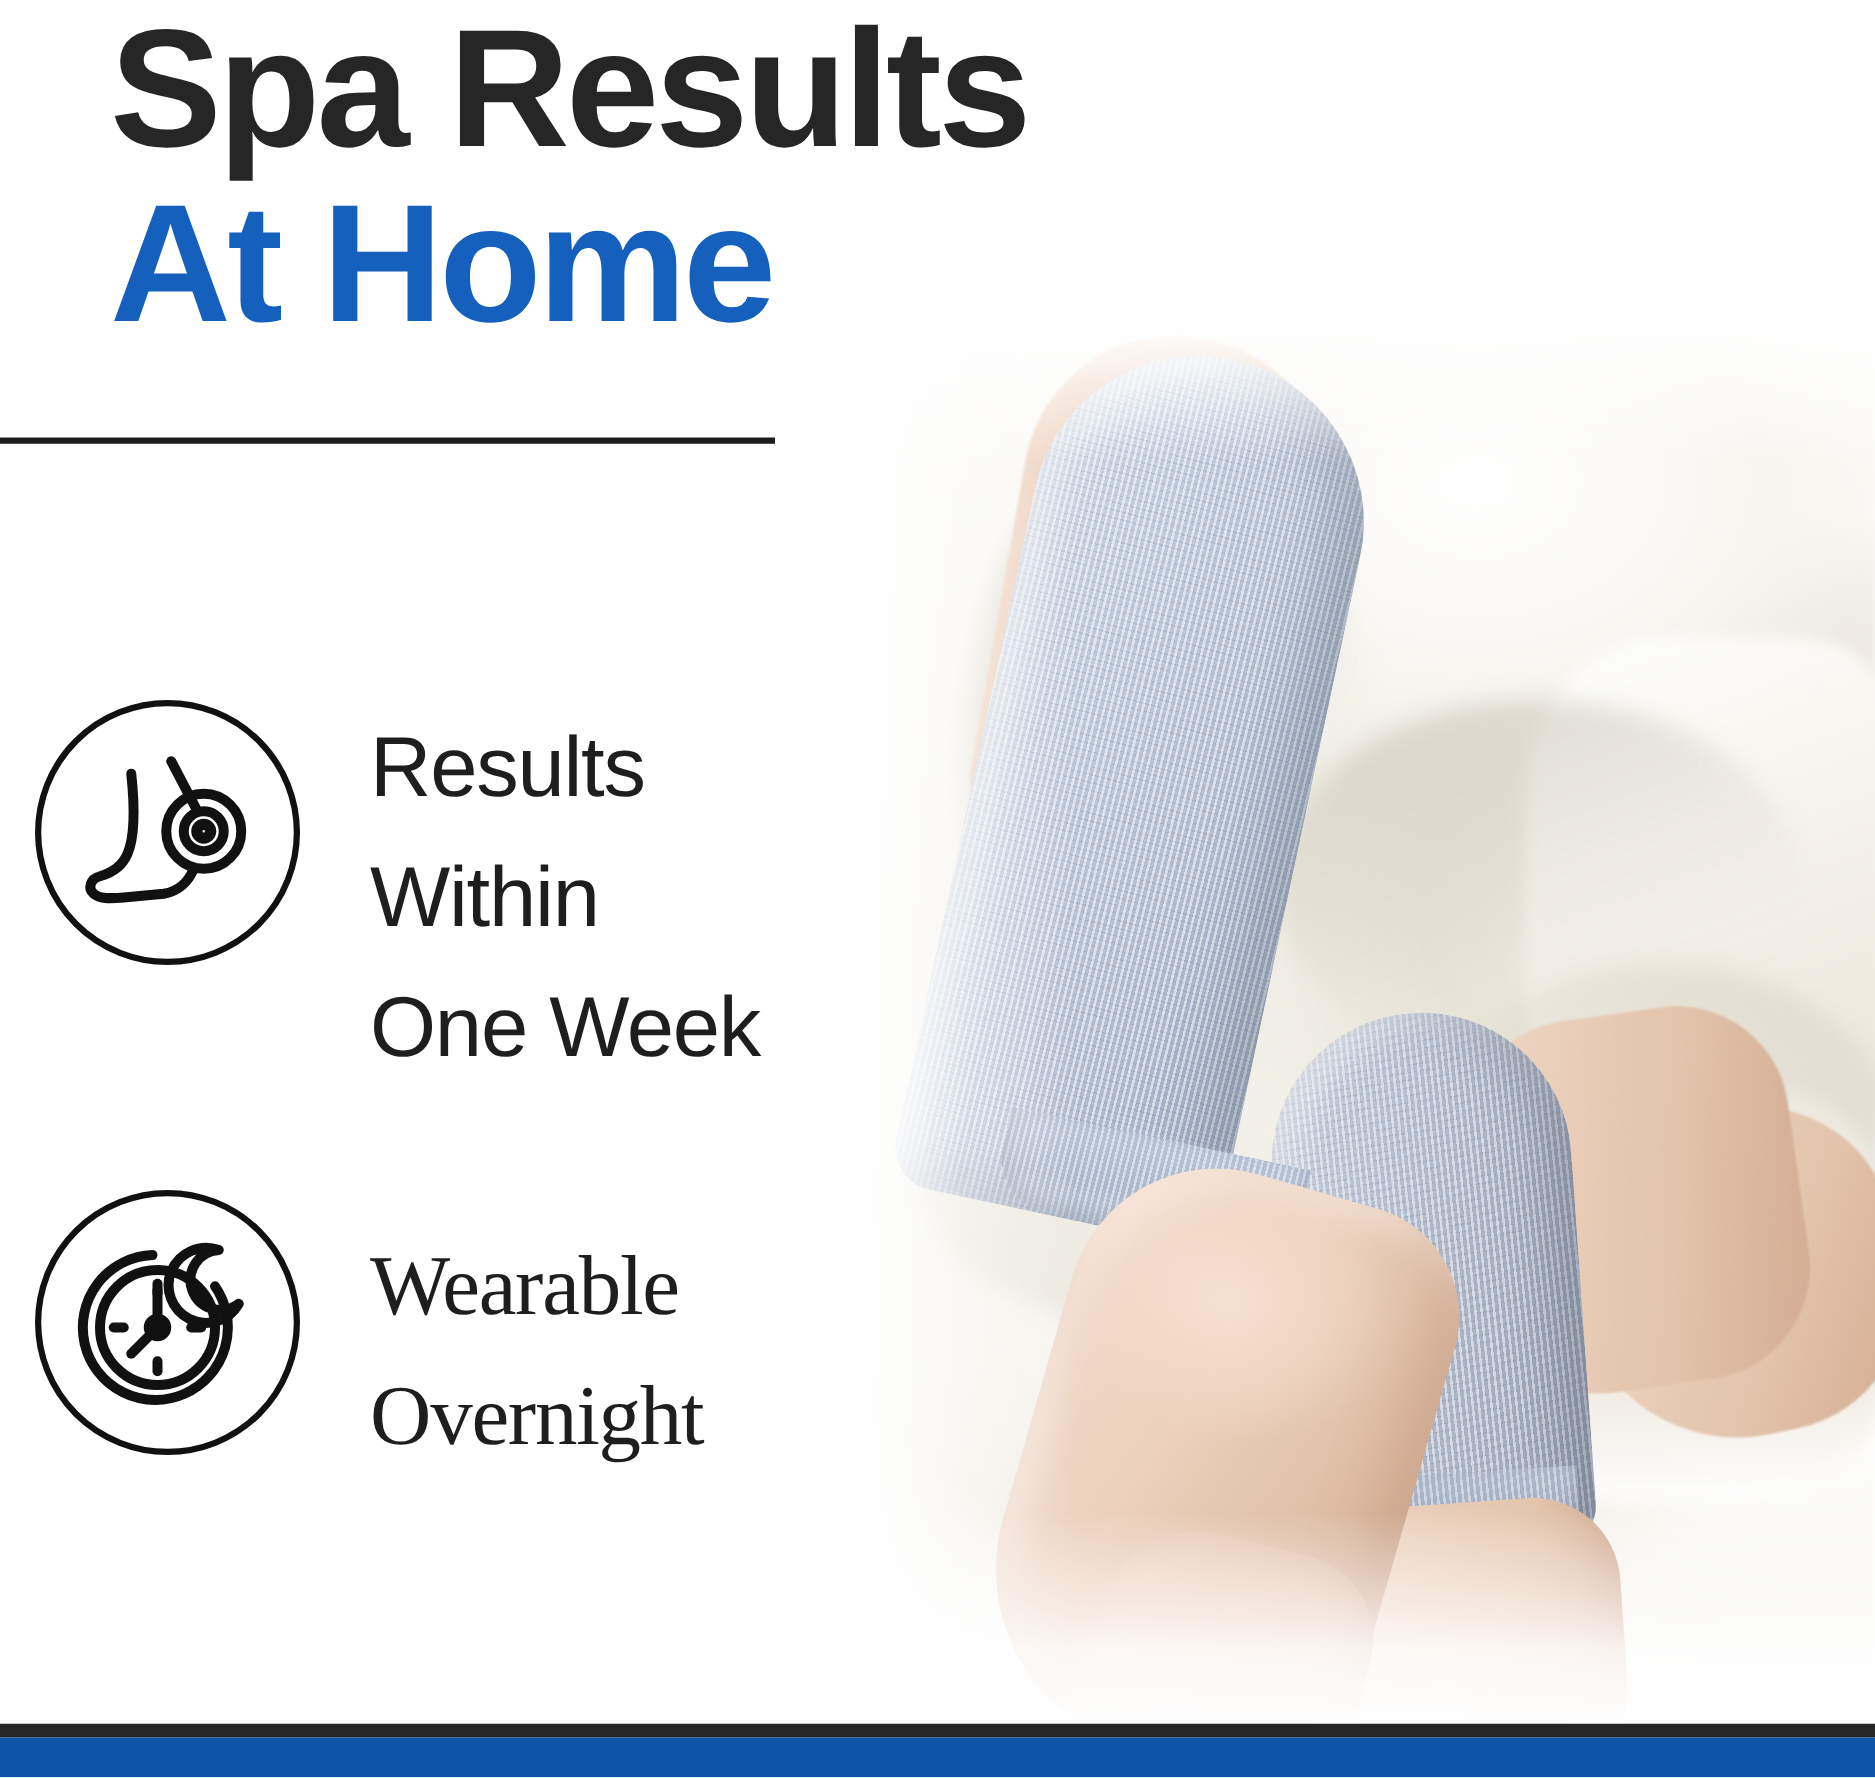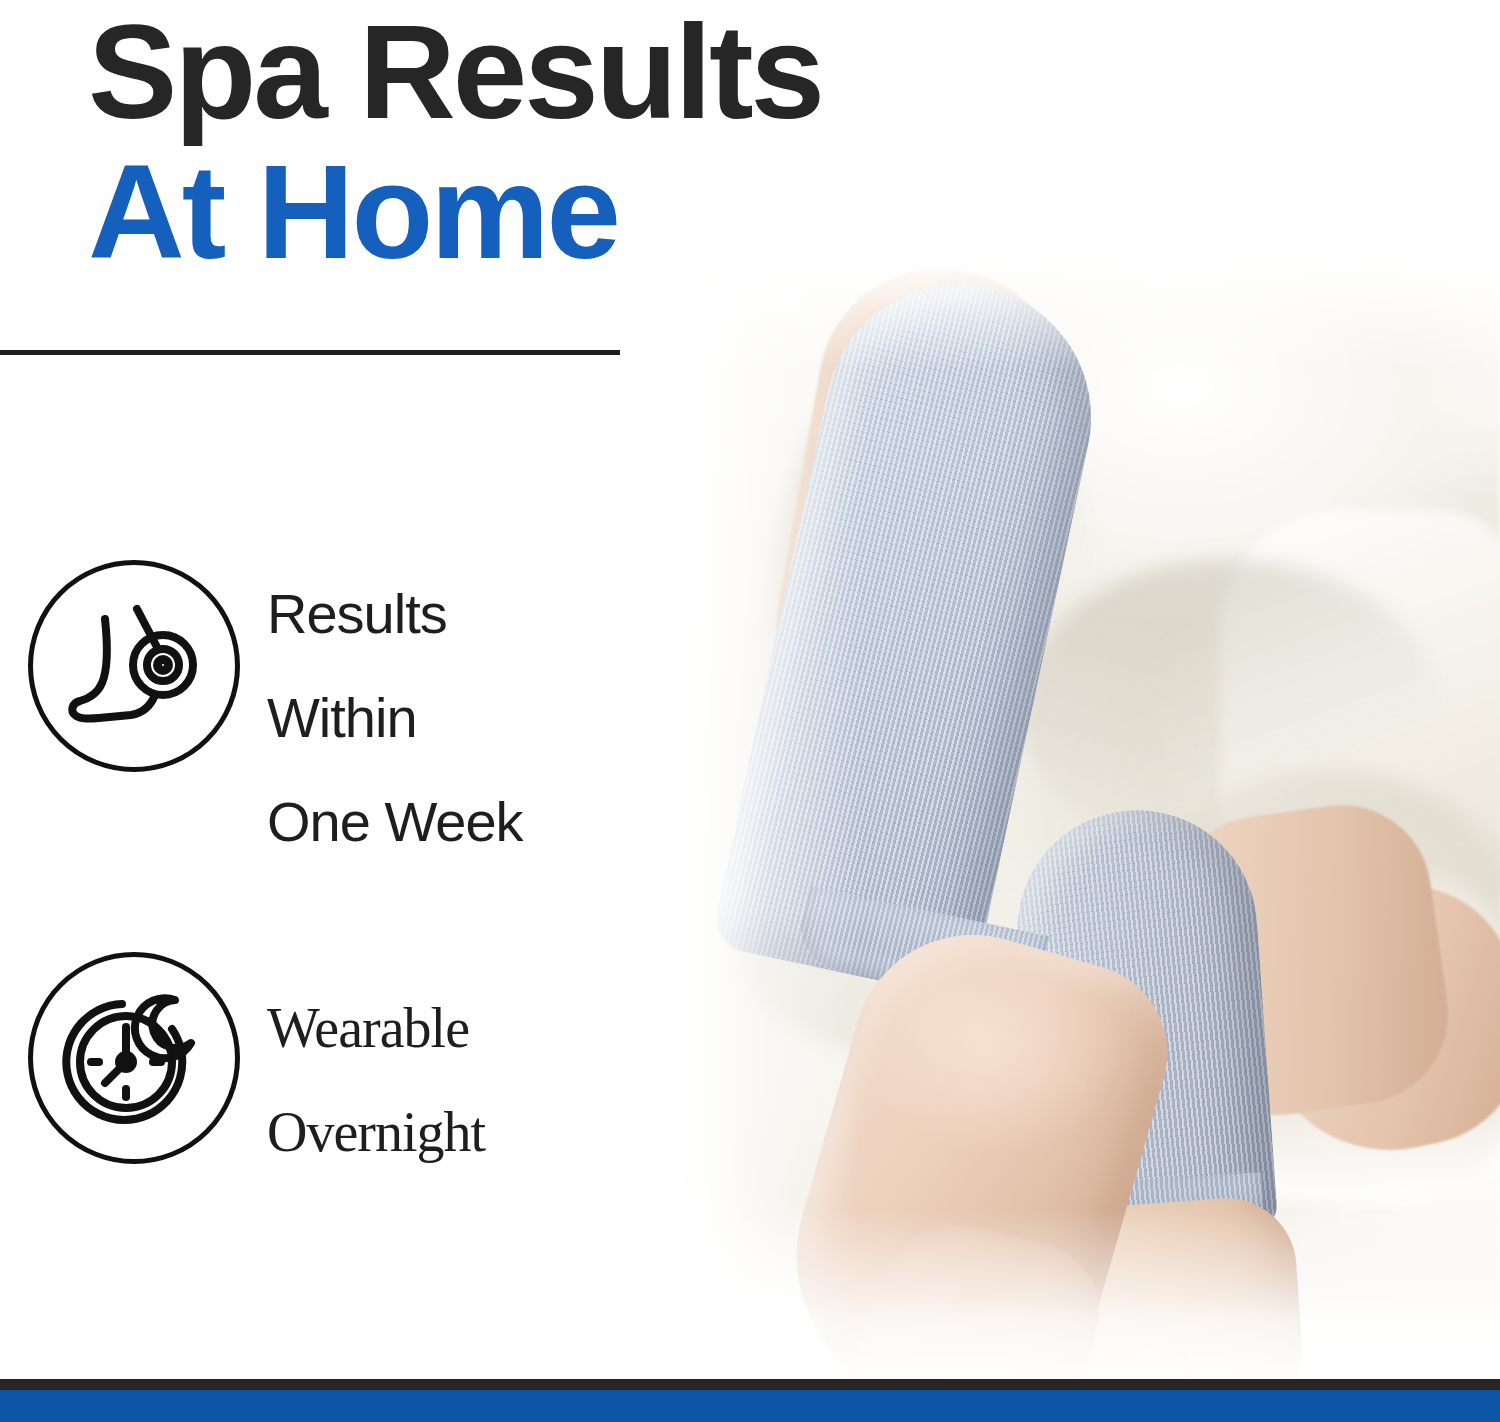"Results" .feature-text { font-size: 56px -> 68px; margin-left: 27px -> 56px }
